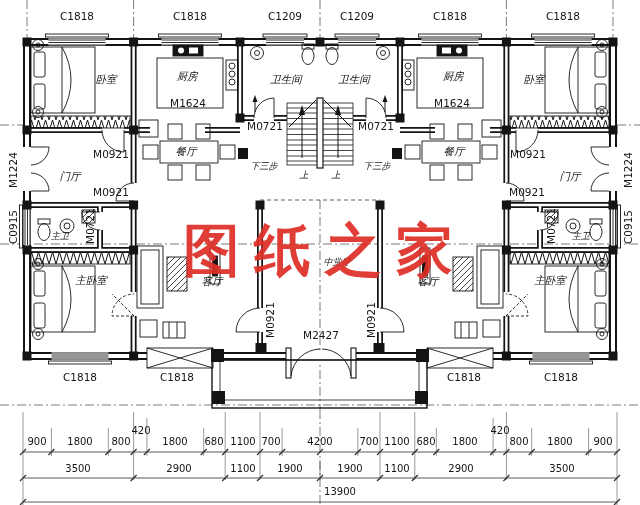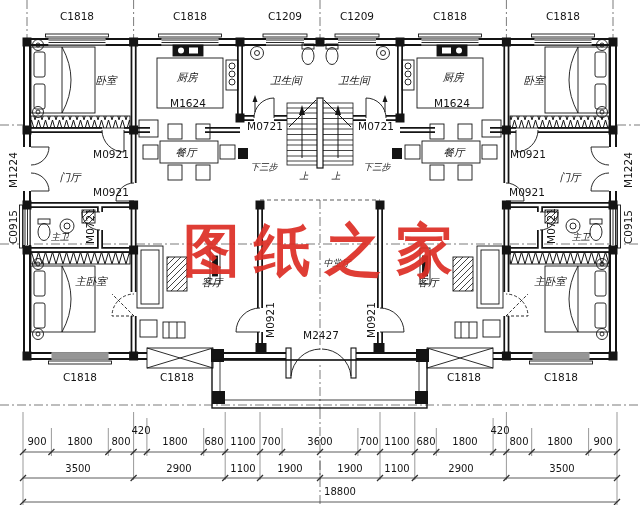"卧室" .room { font-family: Liberation Sans, sans-serif -> Liberation Mono, monospace }
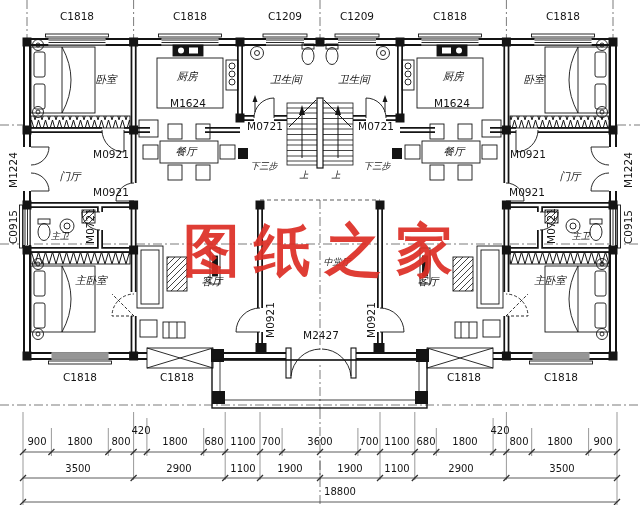"3600" div.dim { text: 3600 -> 4200 }
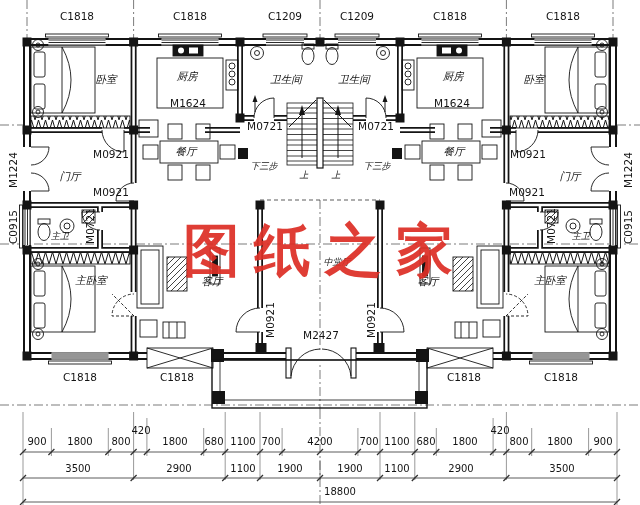"18800" div.dim { text: 18800 -> 13900 }
